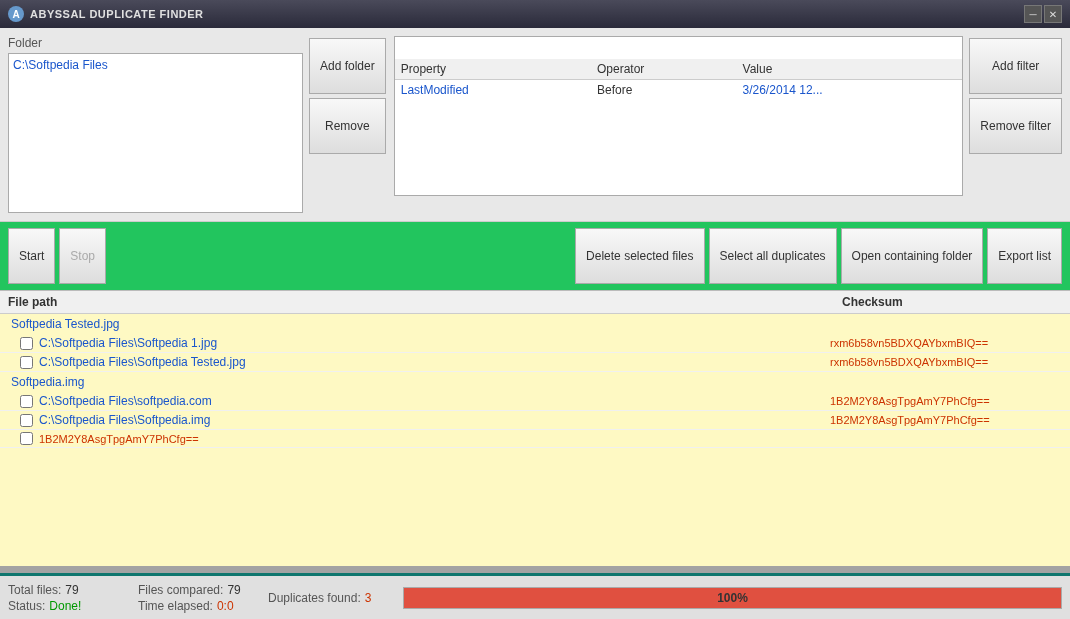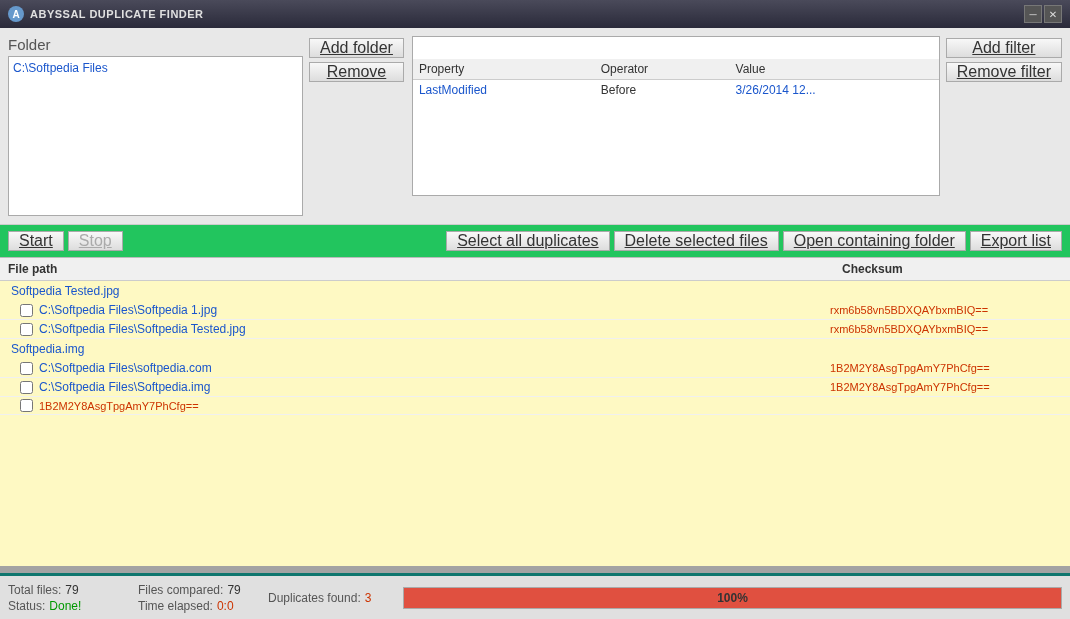"Folder" div { font-size: 15px -> 12px }
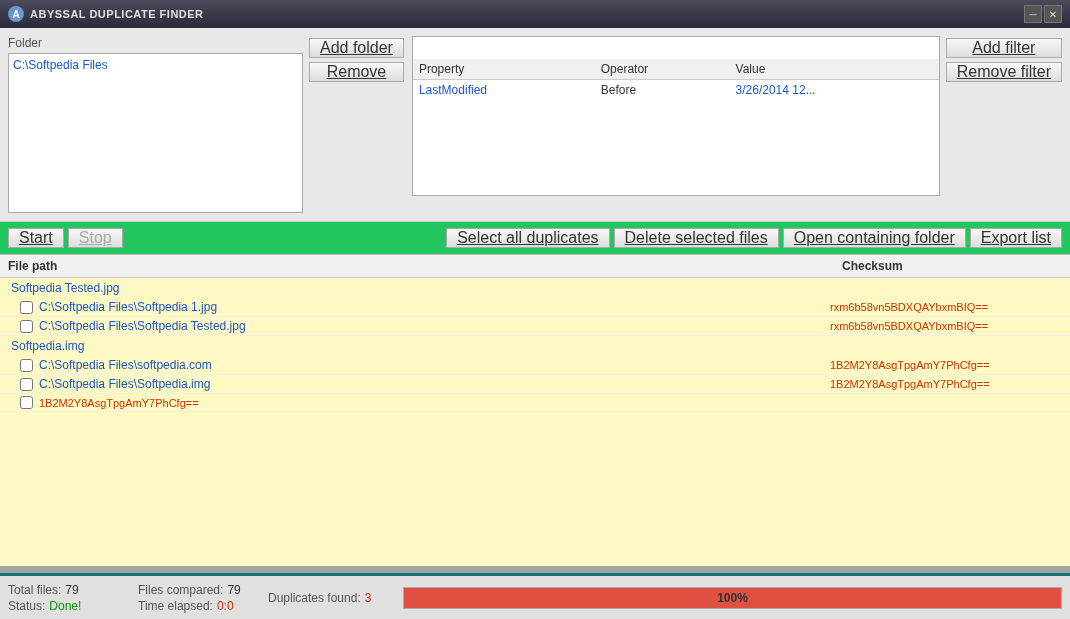"Add folder" .btn { font-size: 16px -> 12px; padding: 0 10px -> 20px 10px; text-decoration: underline -> none }
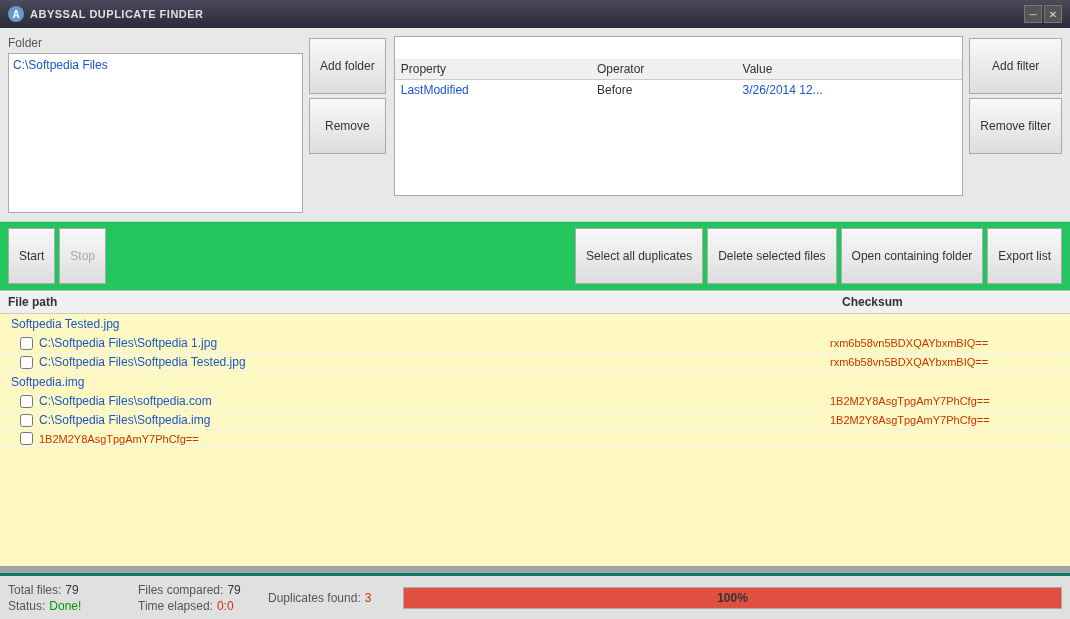"Select all duplicates" button.btn { order: before "Delete selected files" -> after "Delete selected files" }
